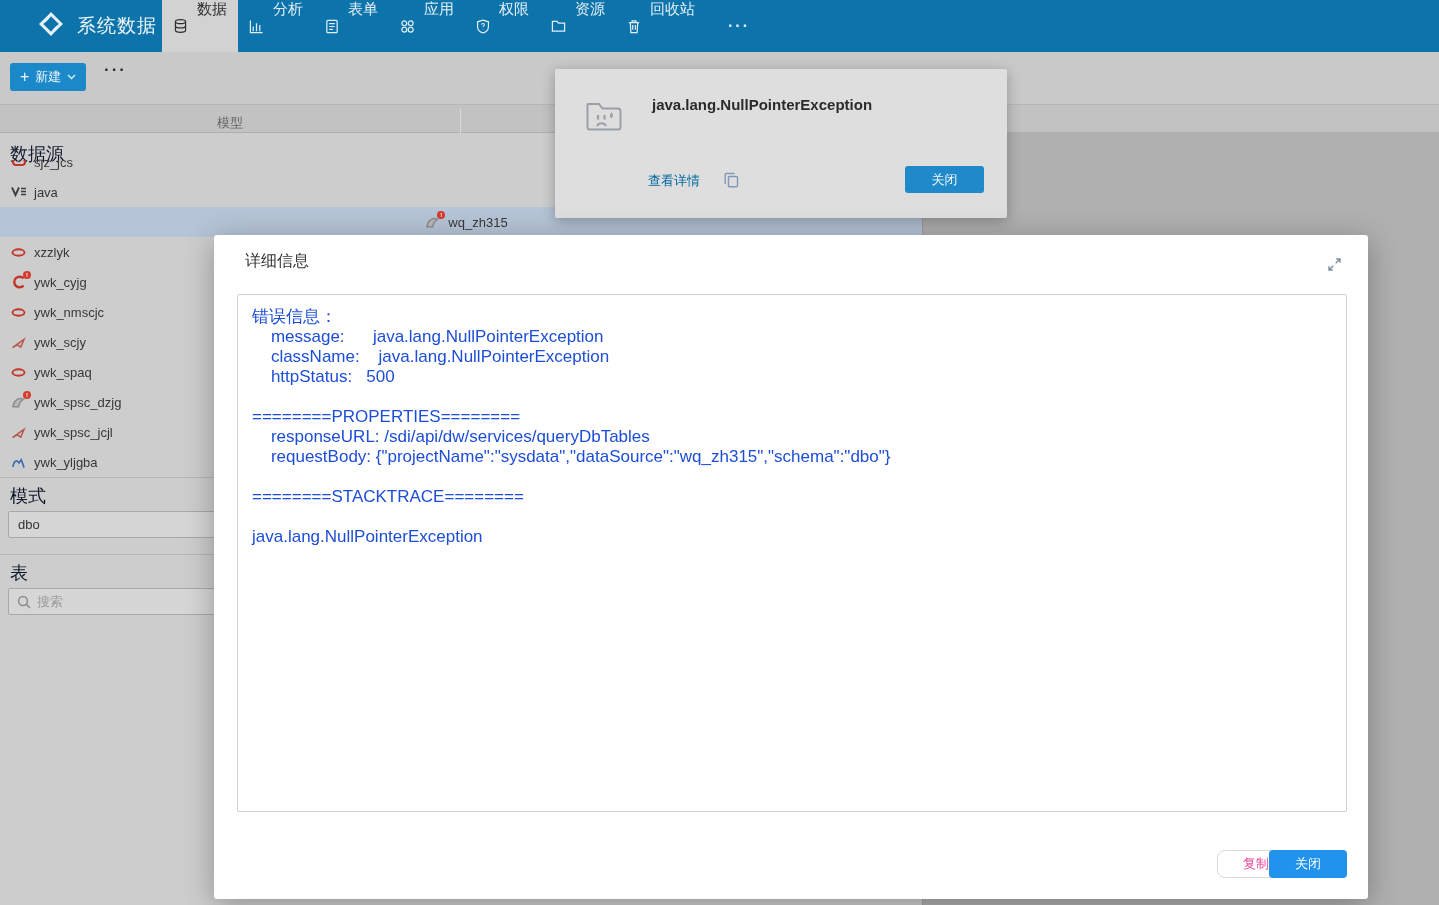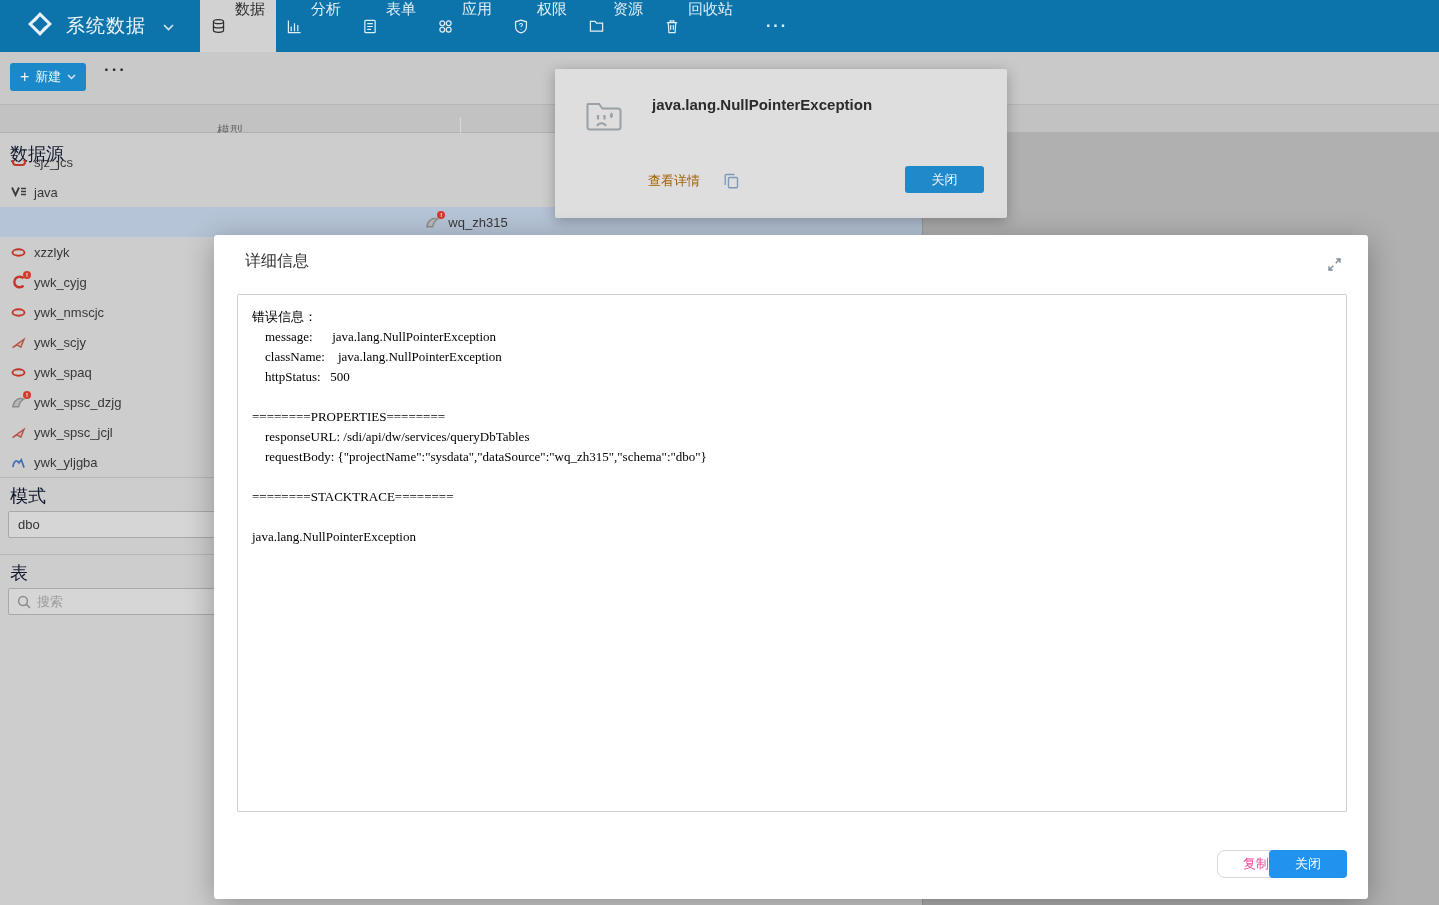"系统数据" .brand { justify-content: flex-end -> none; padding: 0 26px -> 0 36px; width: 200px -> 162px }
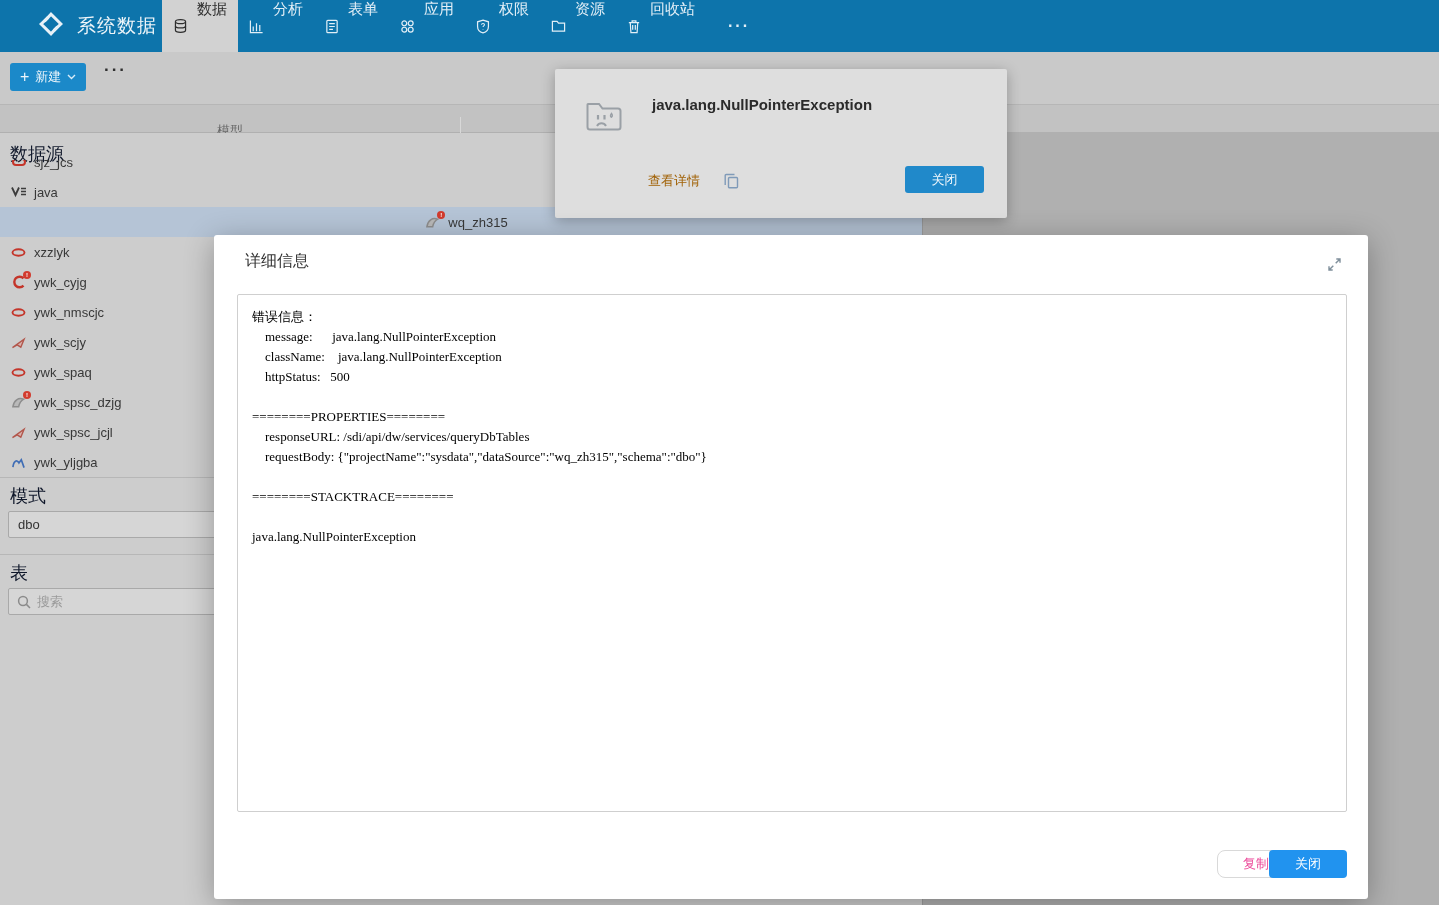"模型" .col-model { top: 12px -> 4px }
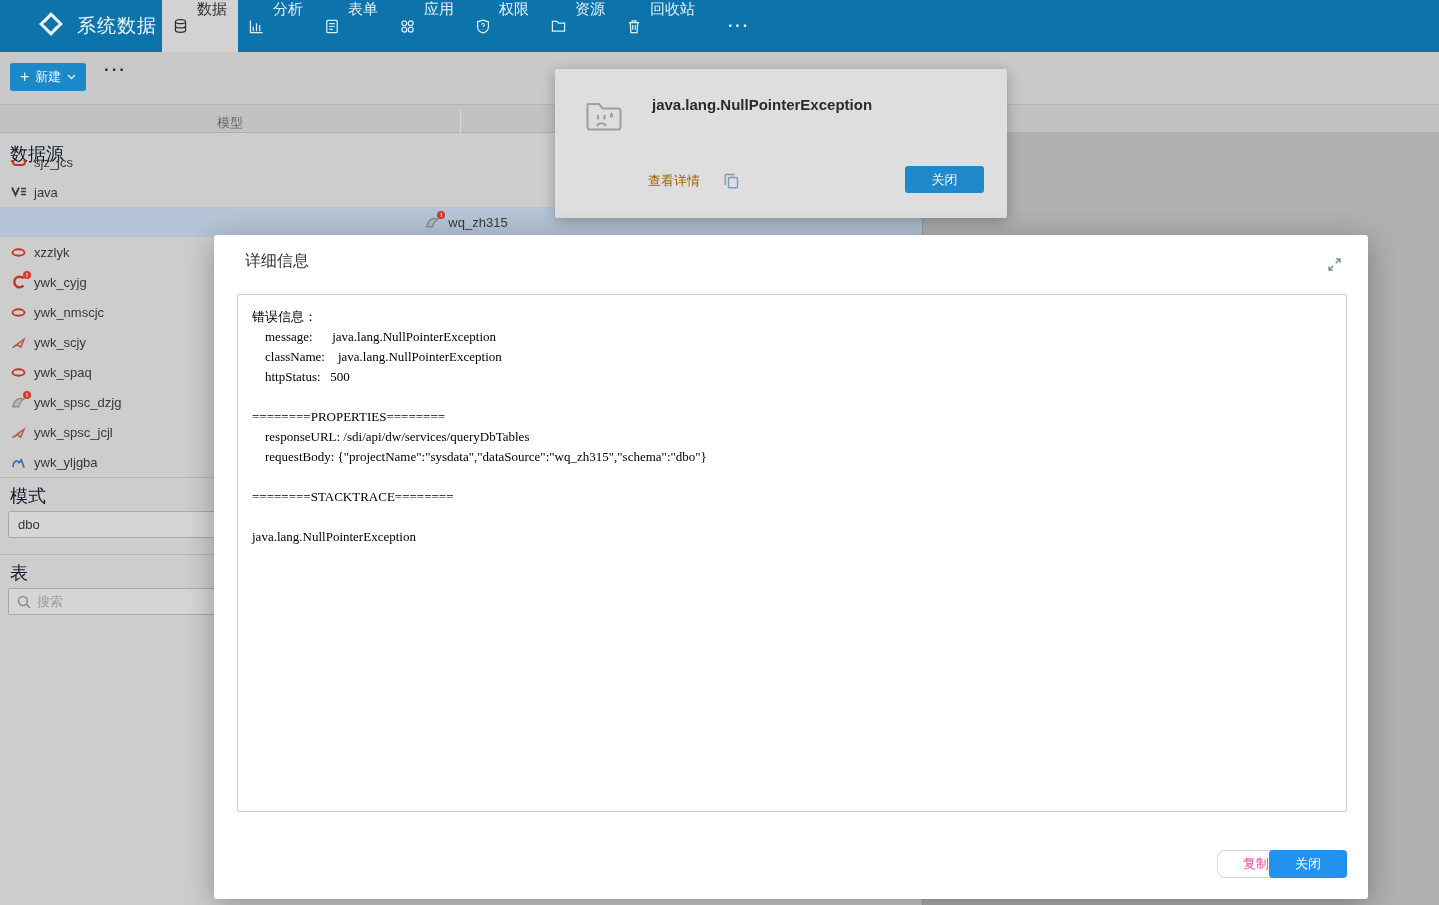"查看详情" .toast-link { align-items: center -> flex-start; color: #a16207 -> #0369a1 }
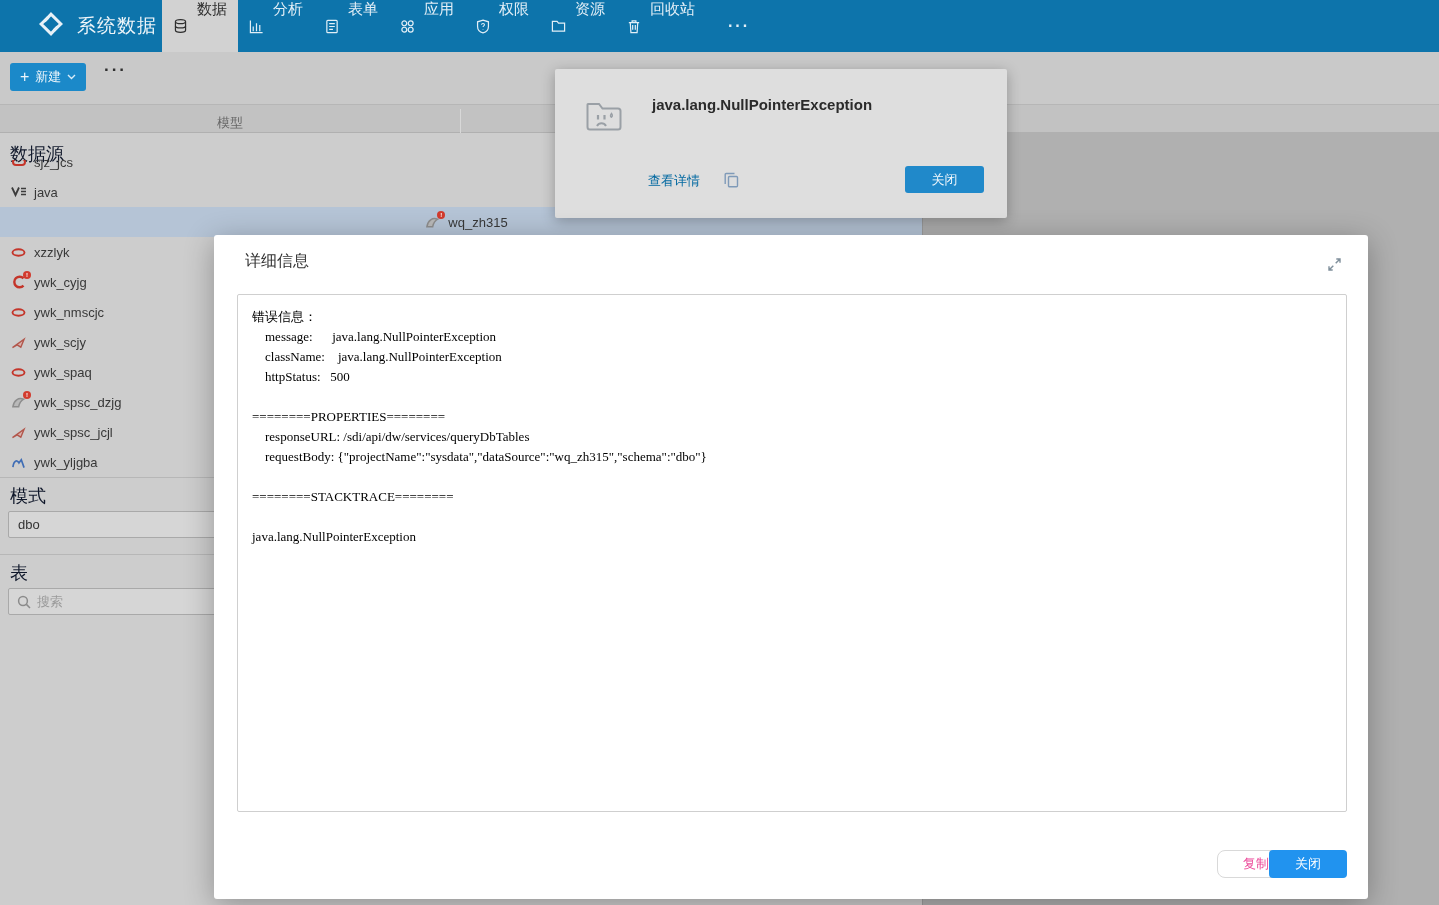"错误信息：" .modal-body pre { color: #000000 -> #1d4ed8; font-family: Liberation Serif, serif -> Liberation Sans, sans-serif; font-size: 13px -> 17px }
